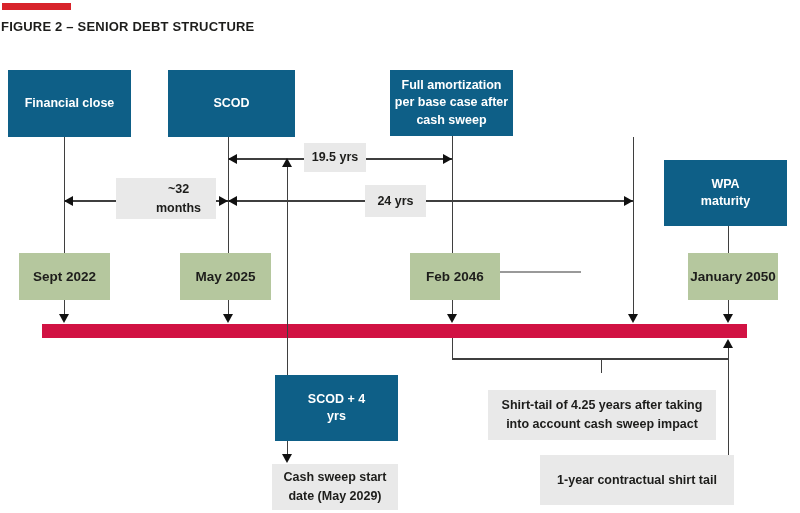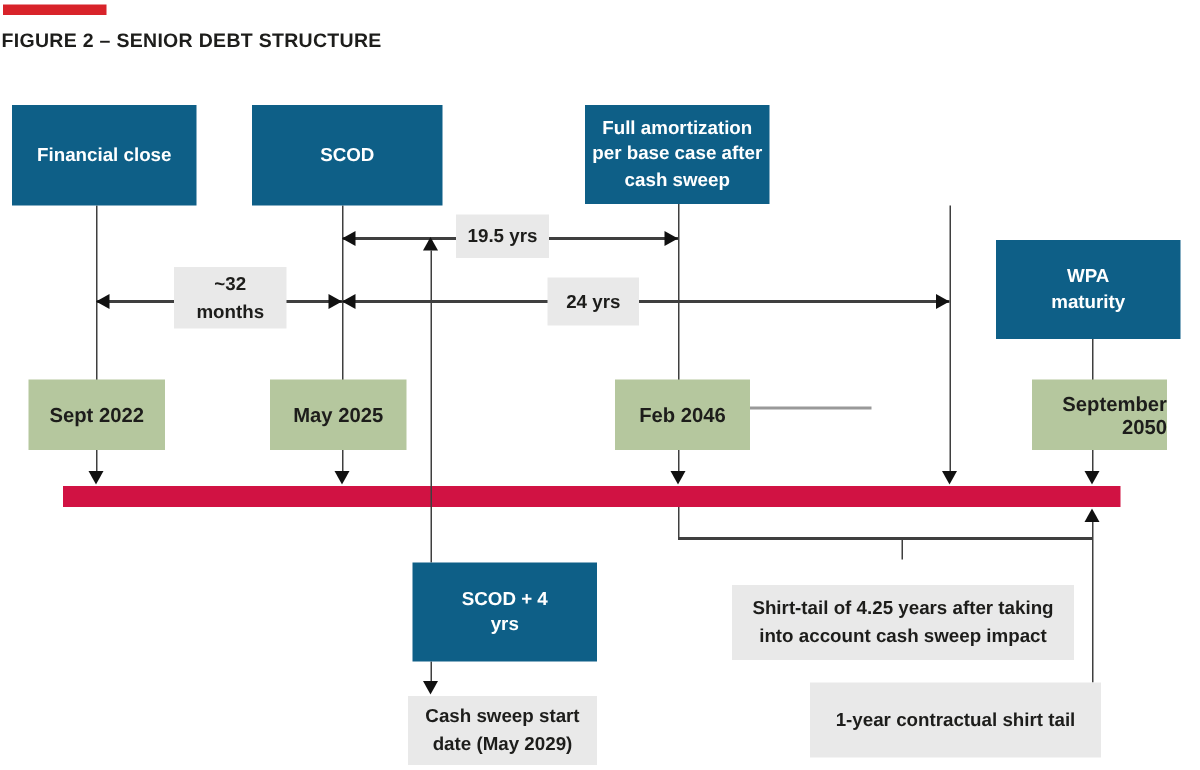"~32 months" div.abs { padding-left: none -> 25px }
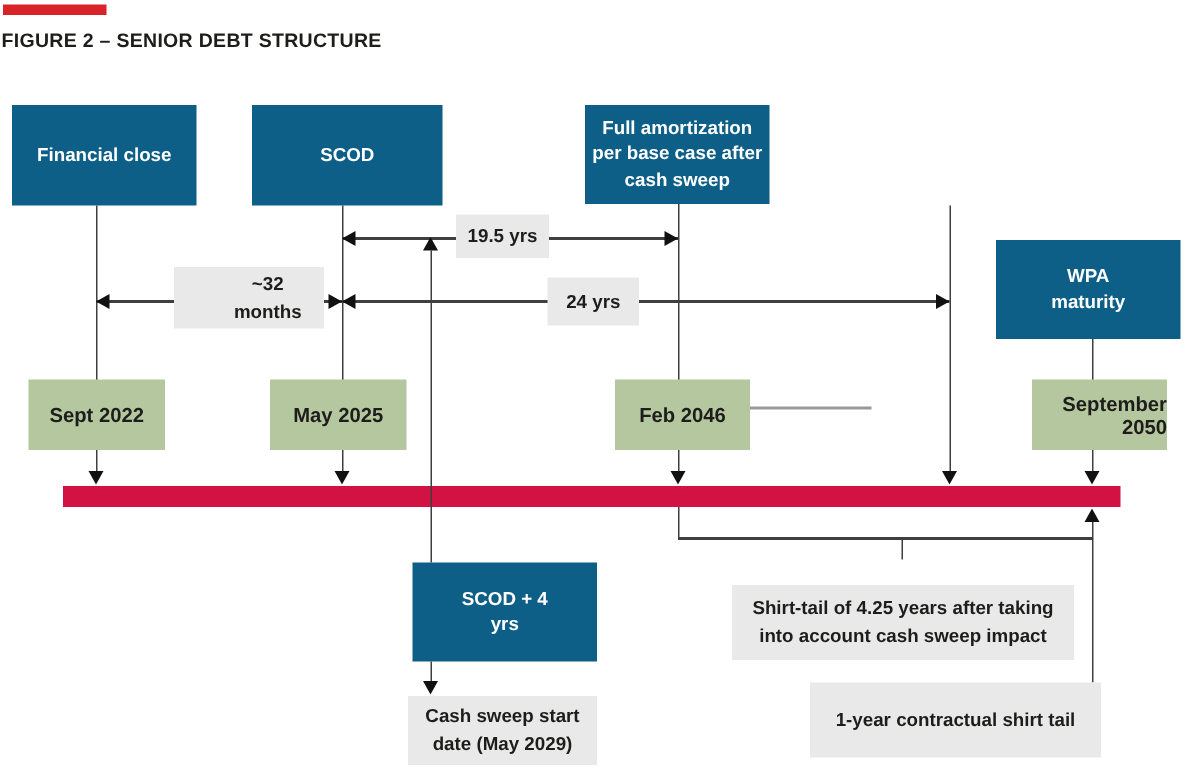"Sept 2022" .box-green { text-align: right -> center }
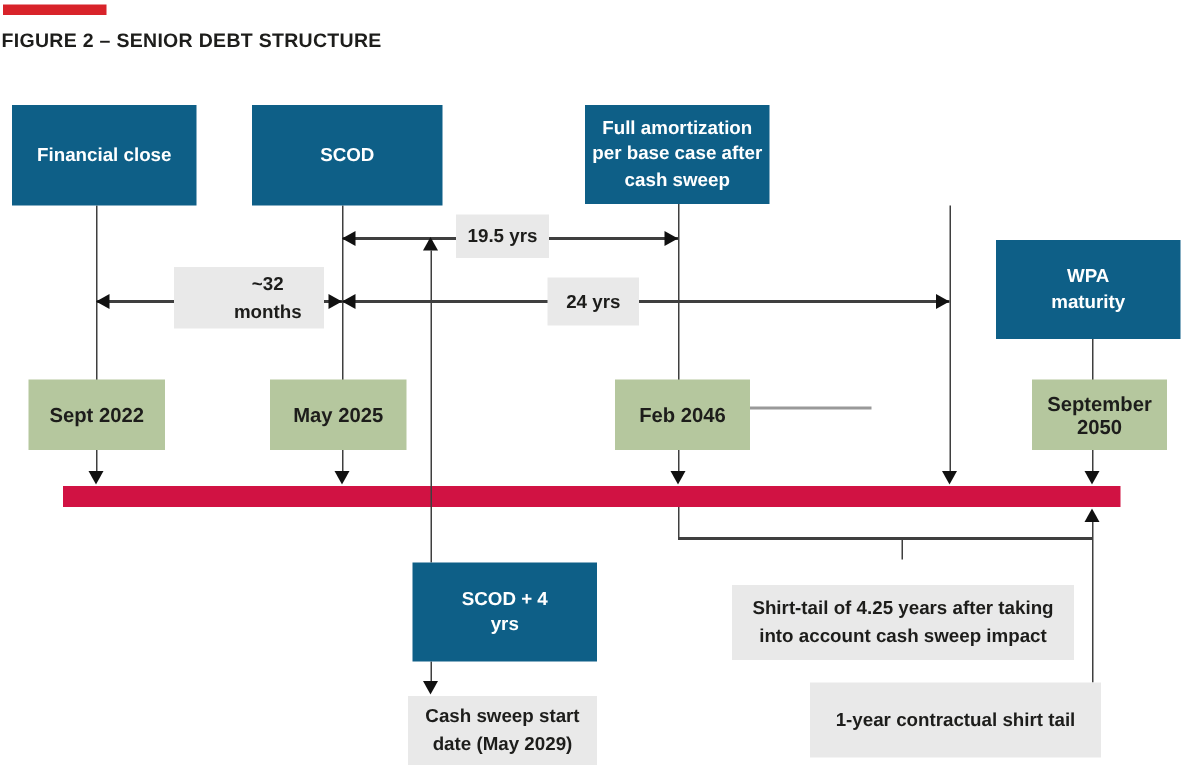"September 2050" span { text: September -> January }
